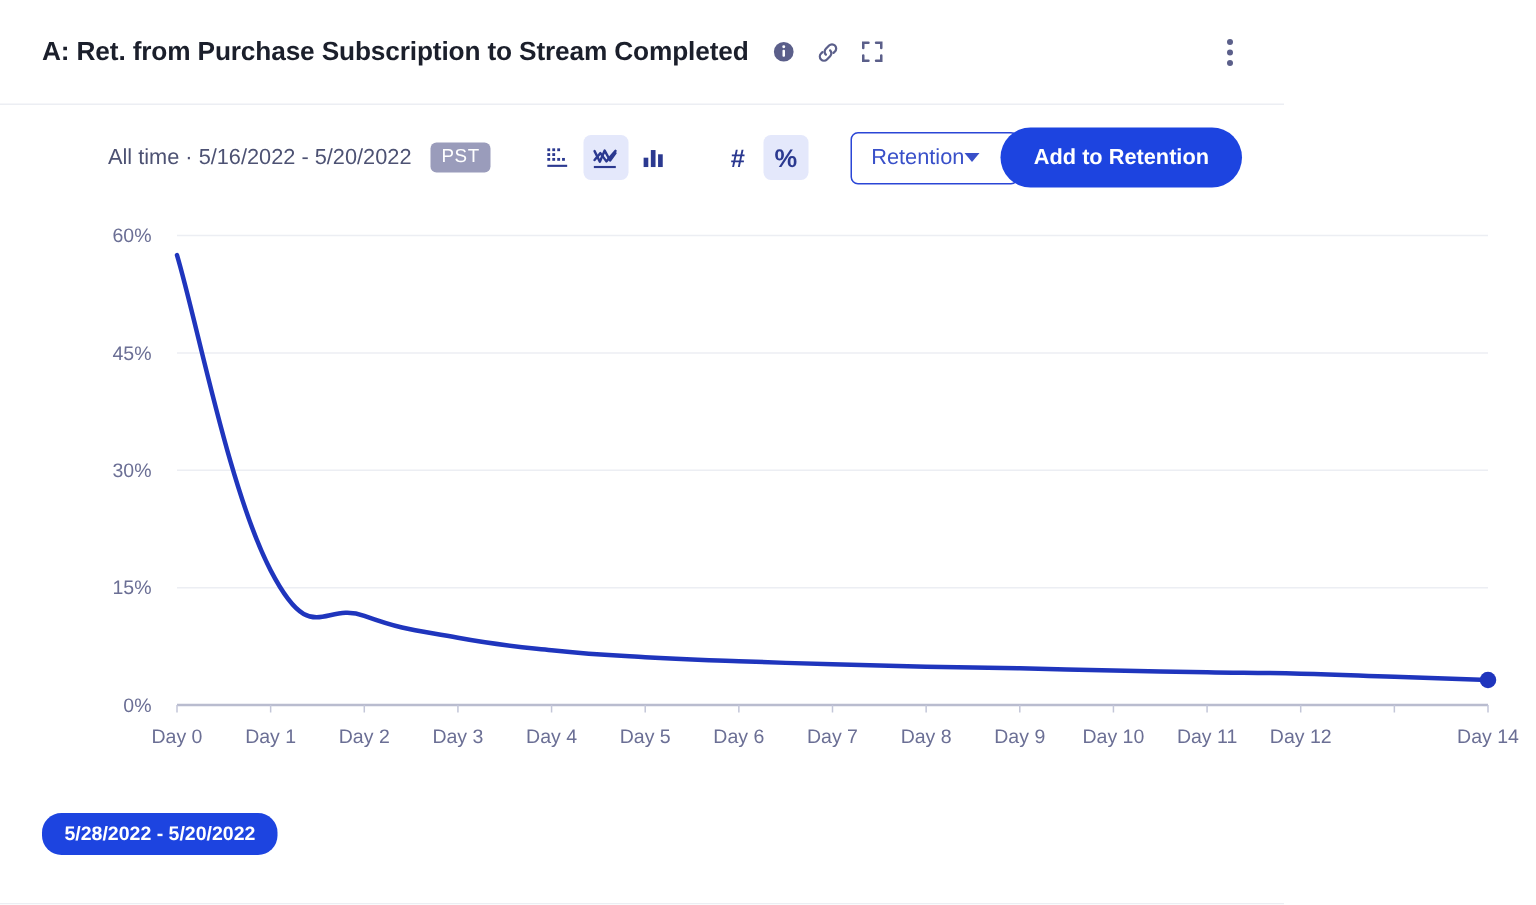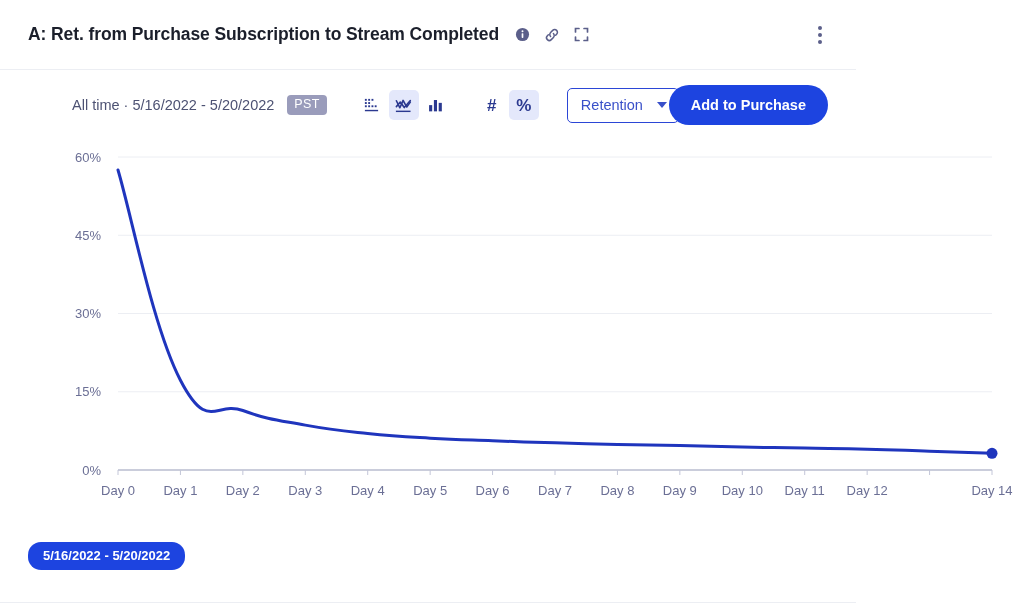"Retention" .dropdown { justify-content: space-between -> none }
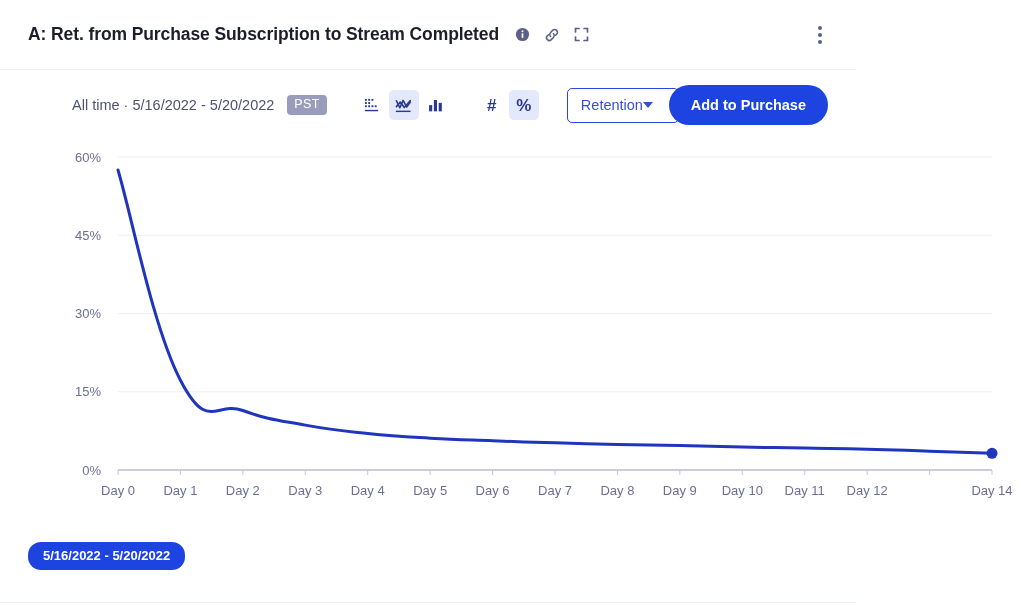"Add to Purchase" button.cta { text: Purchase -> Retention }
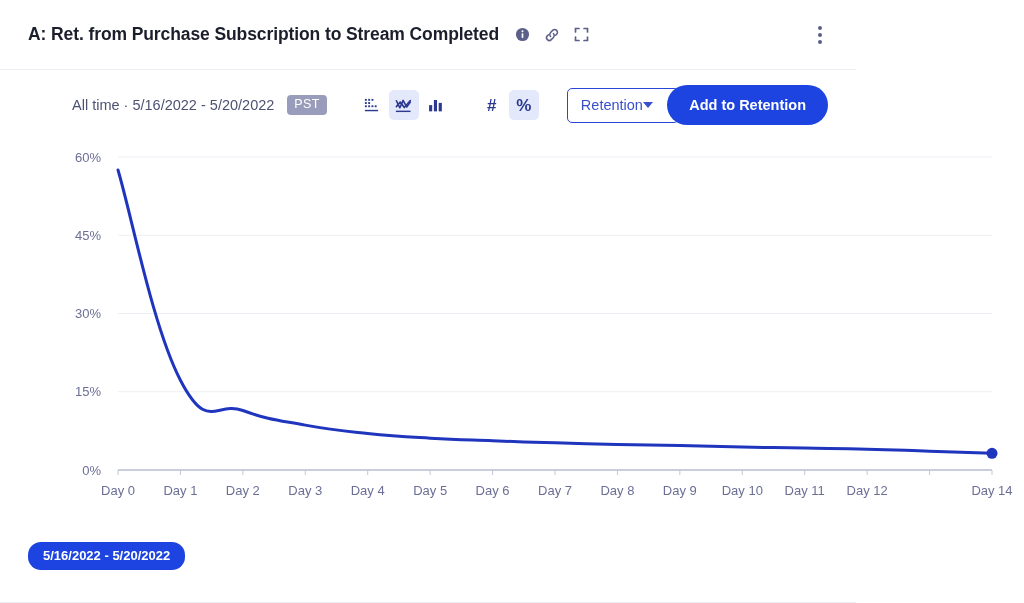"5/16/2022 - 5/20/2022" span.legend-pill { text: 5/16/2022 -> 5/28/2022 }
